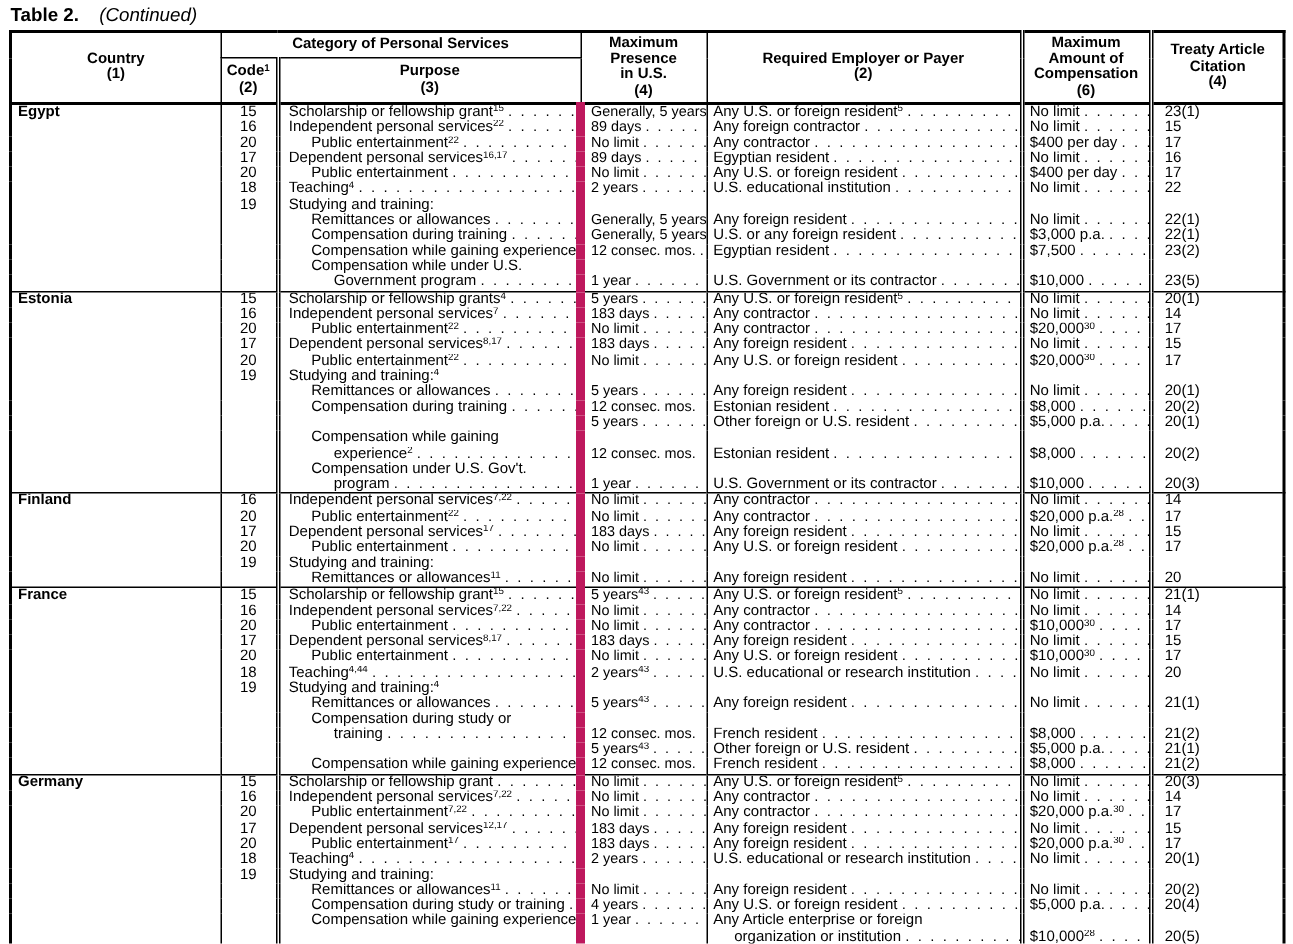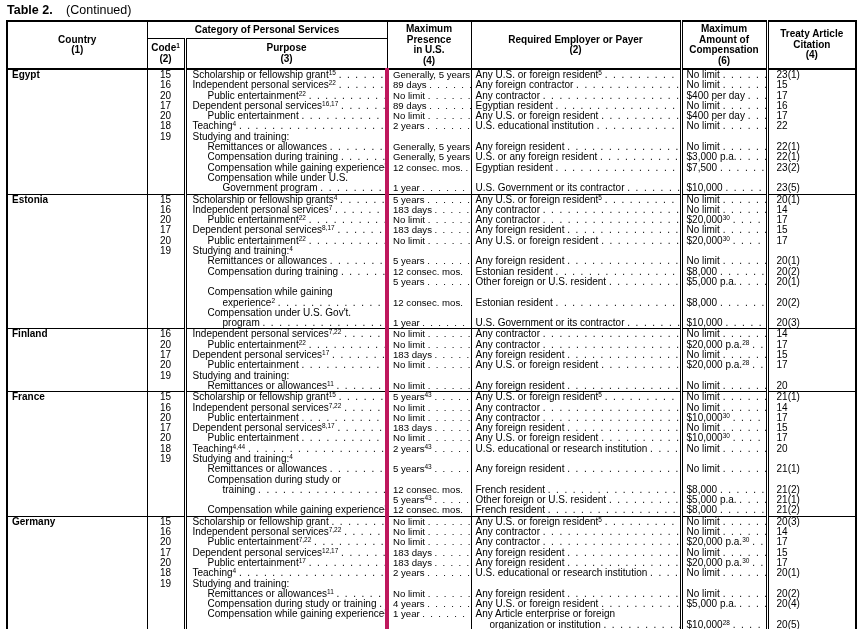"(Continued)" .title .cont { font-style: none -> italic }
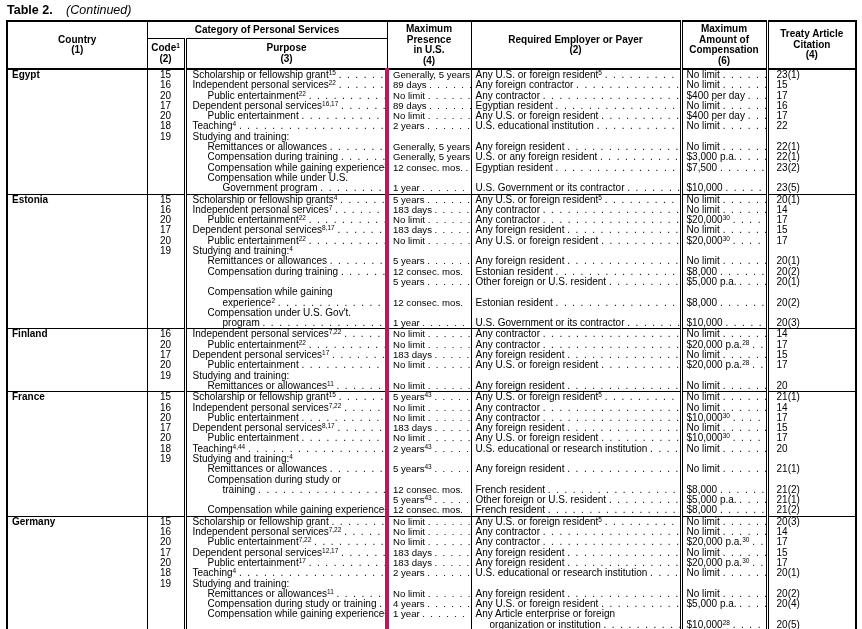"Generally, 5 years" .c-presence { border-left: 4px solid #be185d -> 6px solid #be185d }
